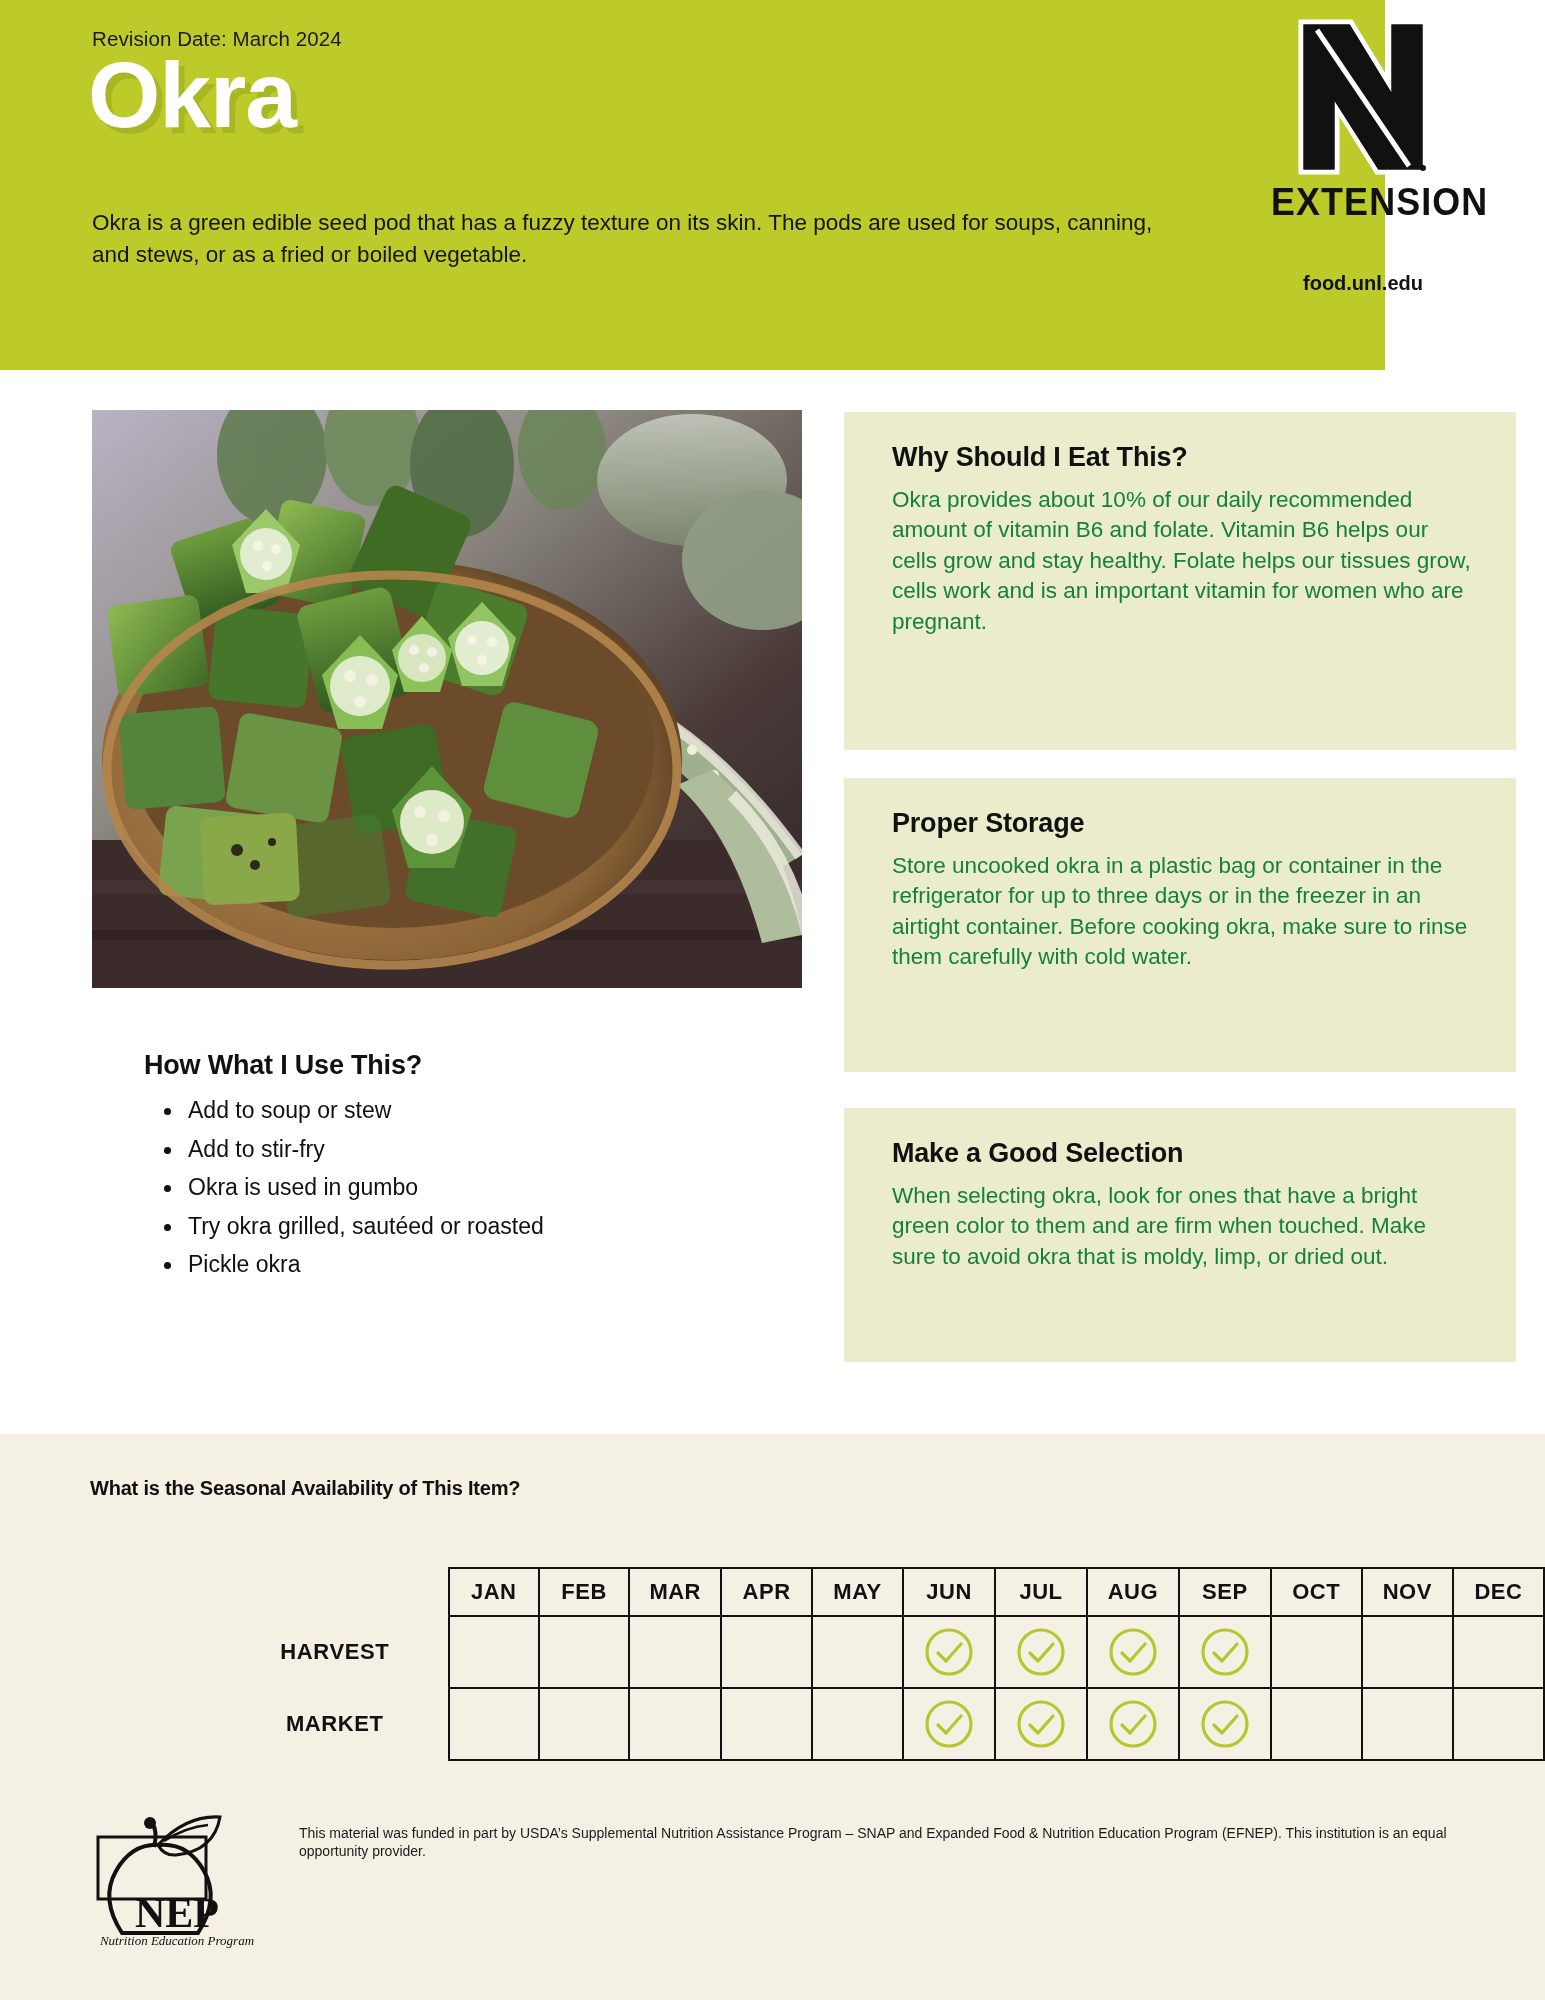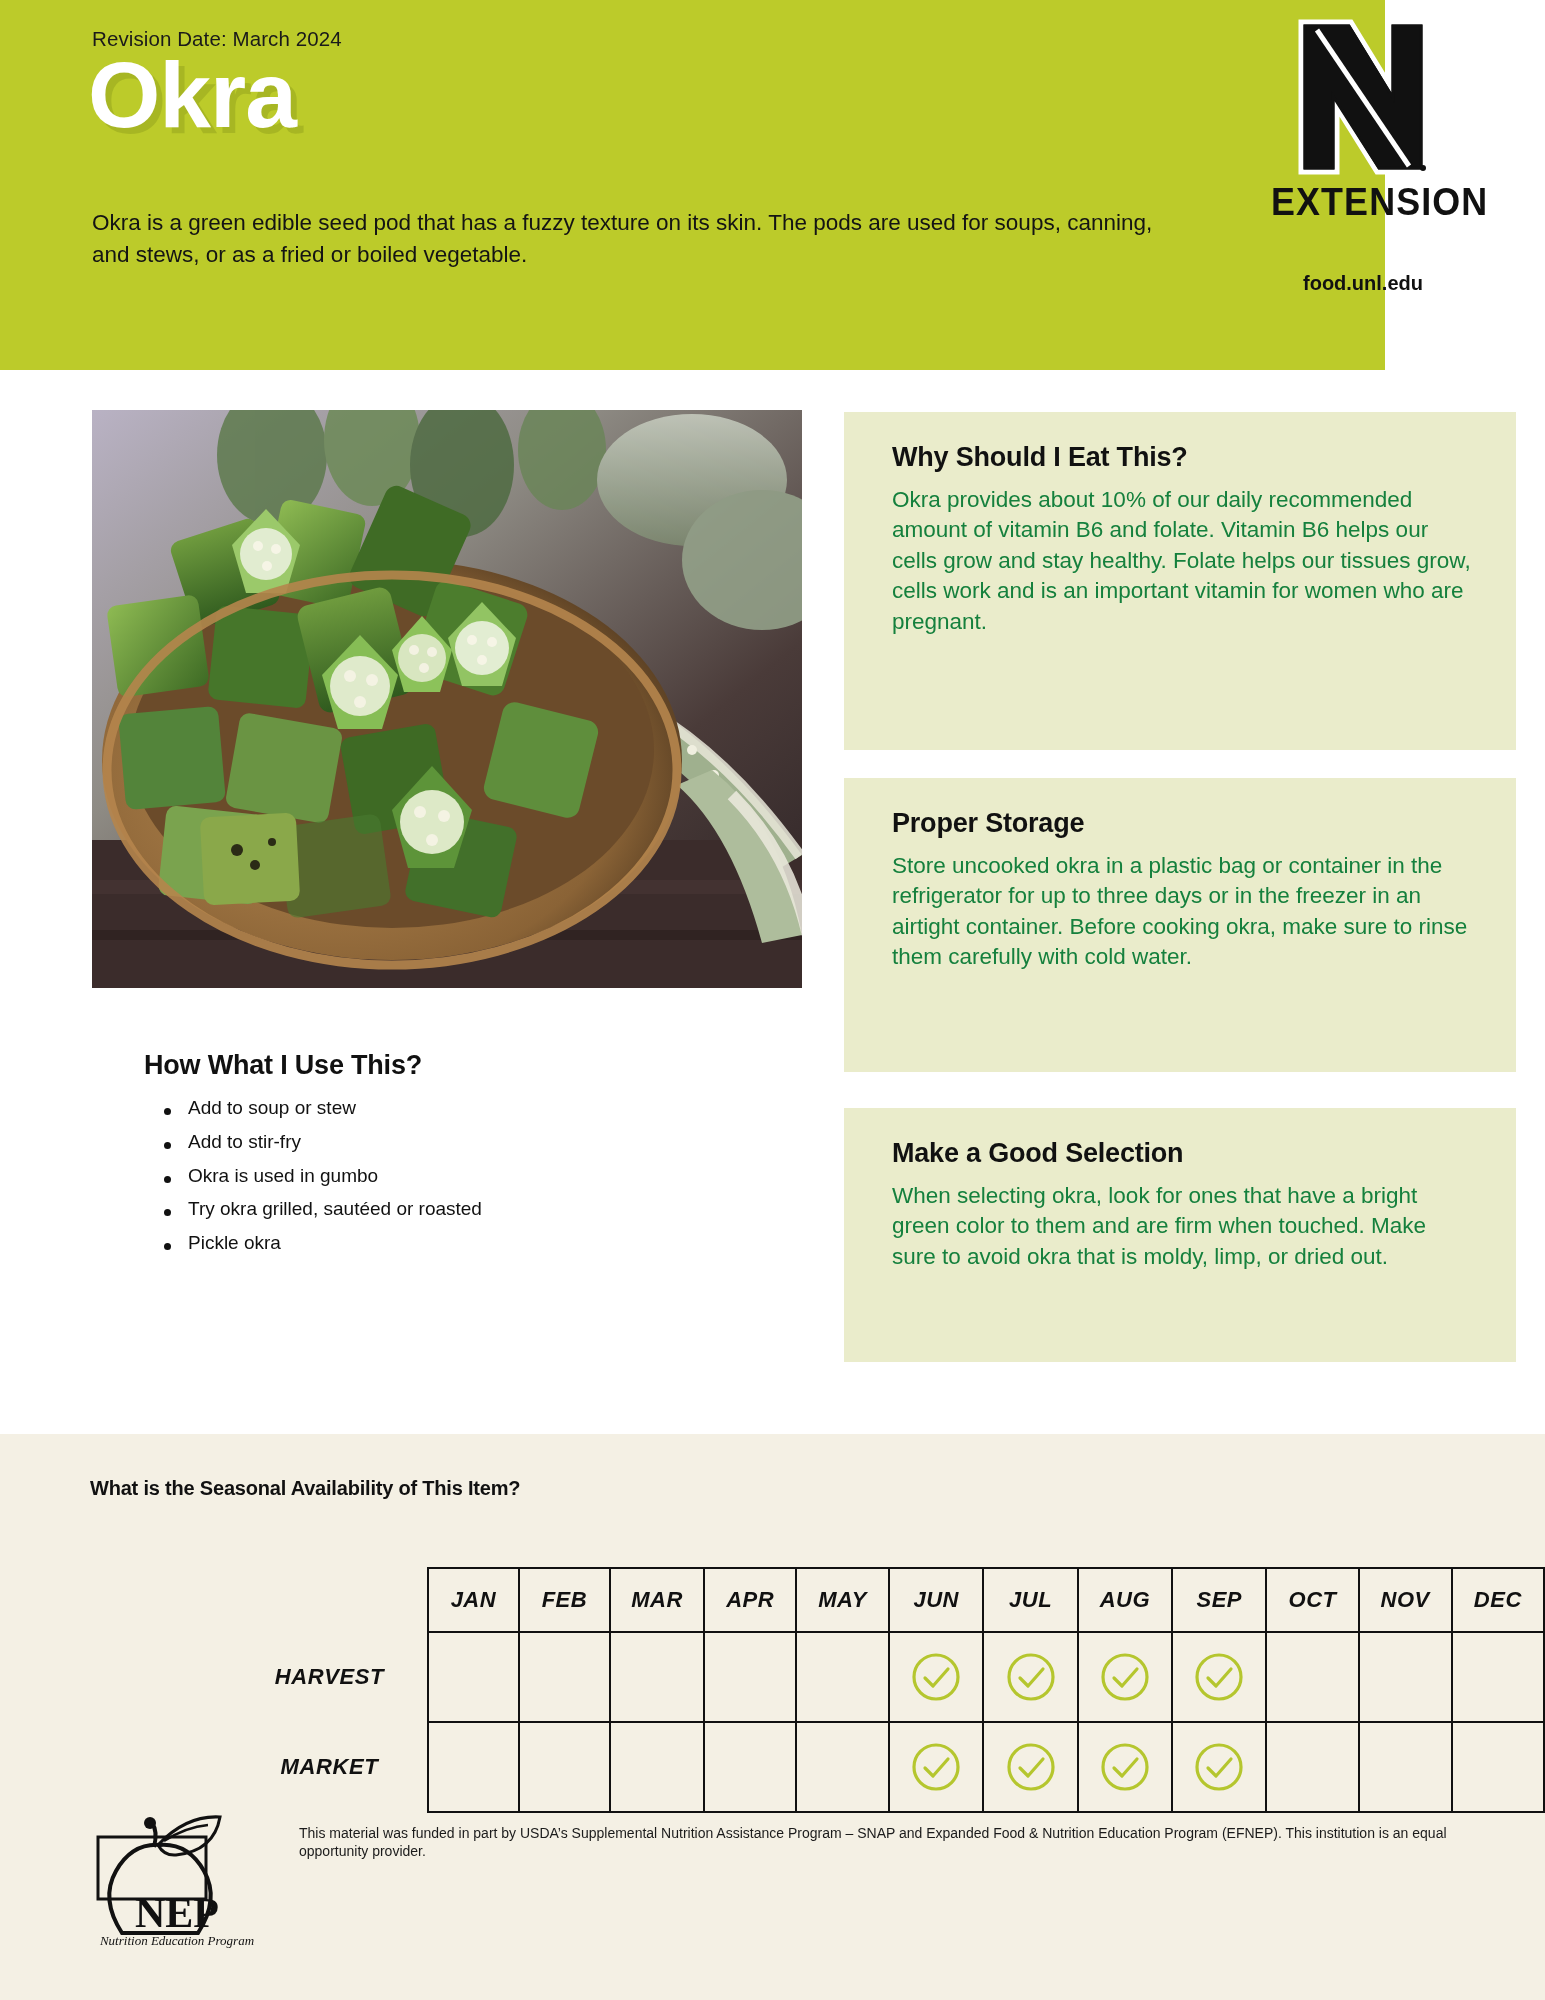"Add to soup or stew" .use-list li { font-size: 19px -> 23px }
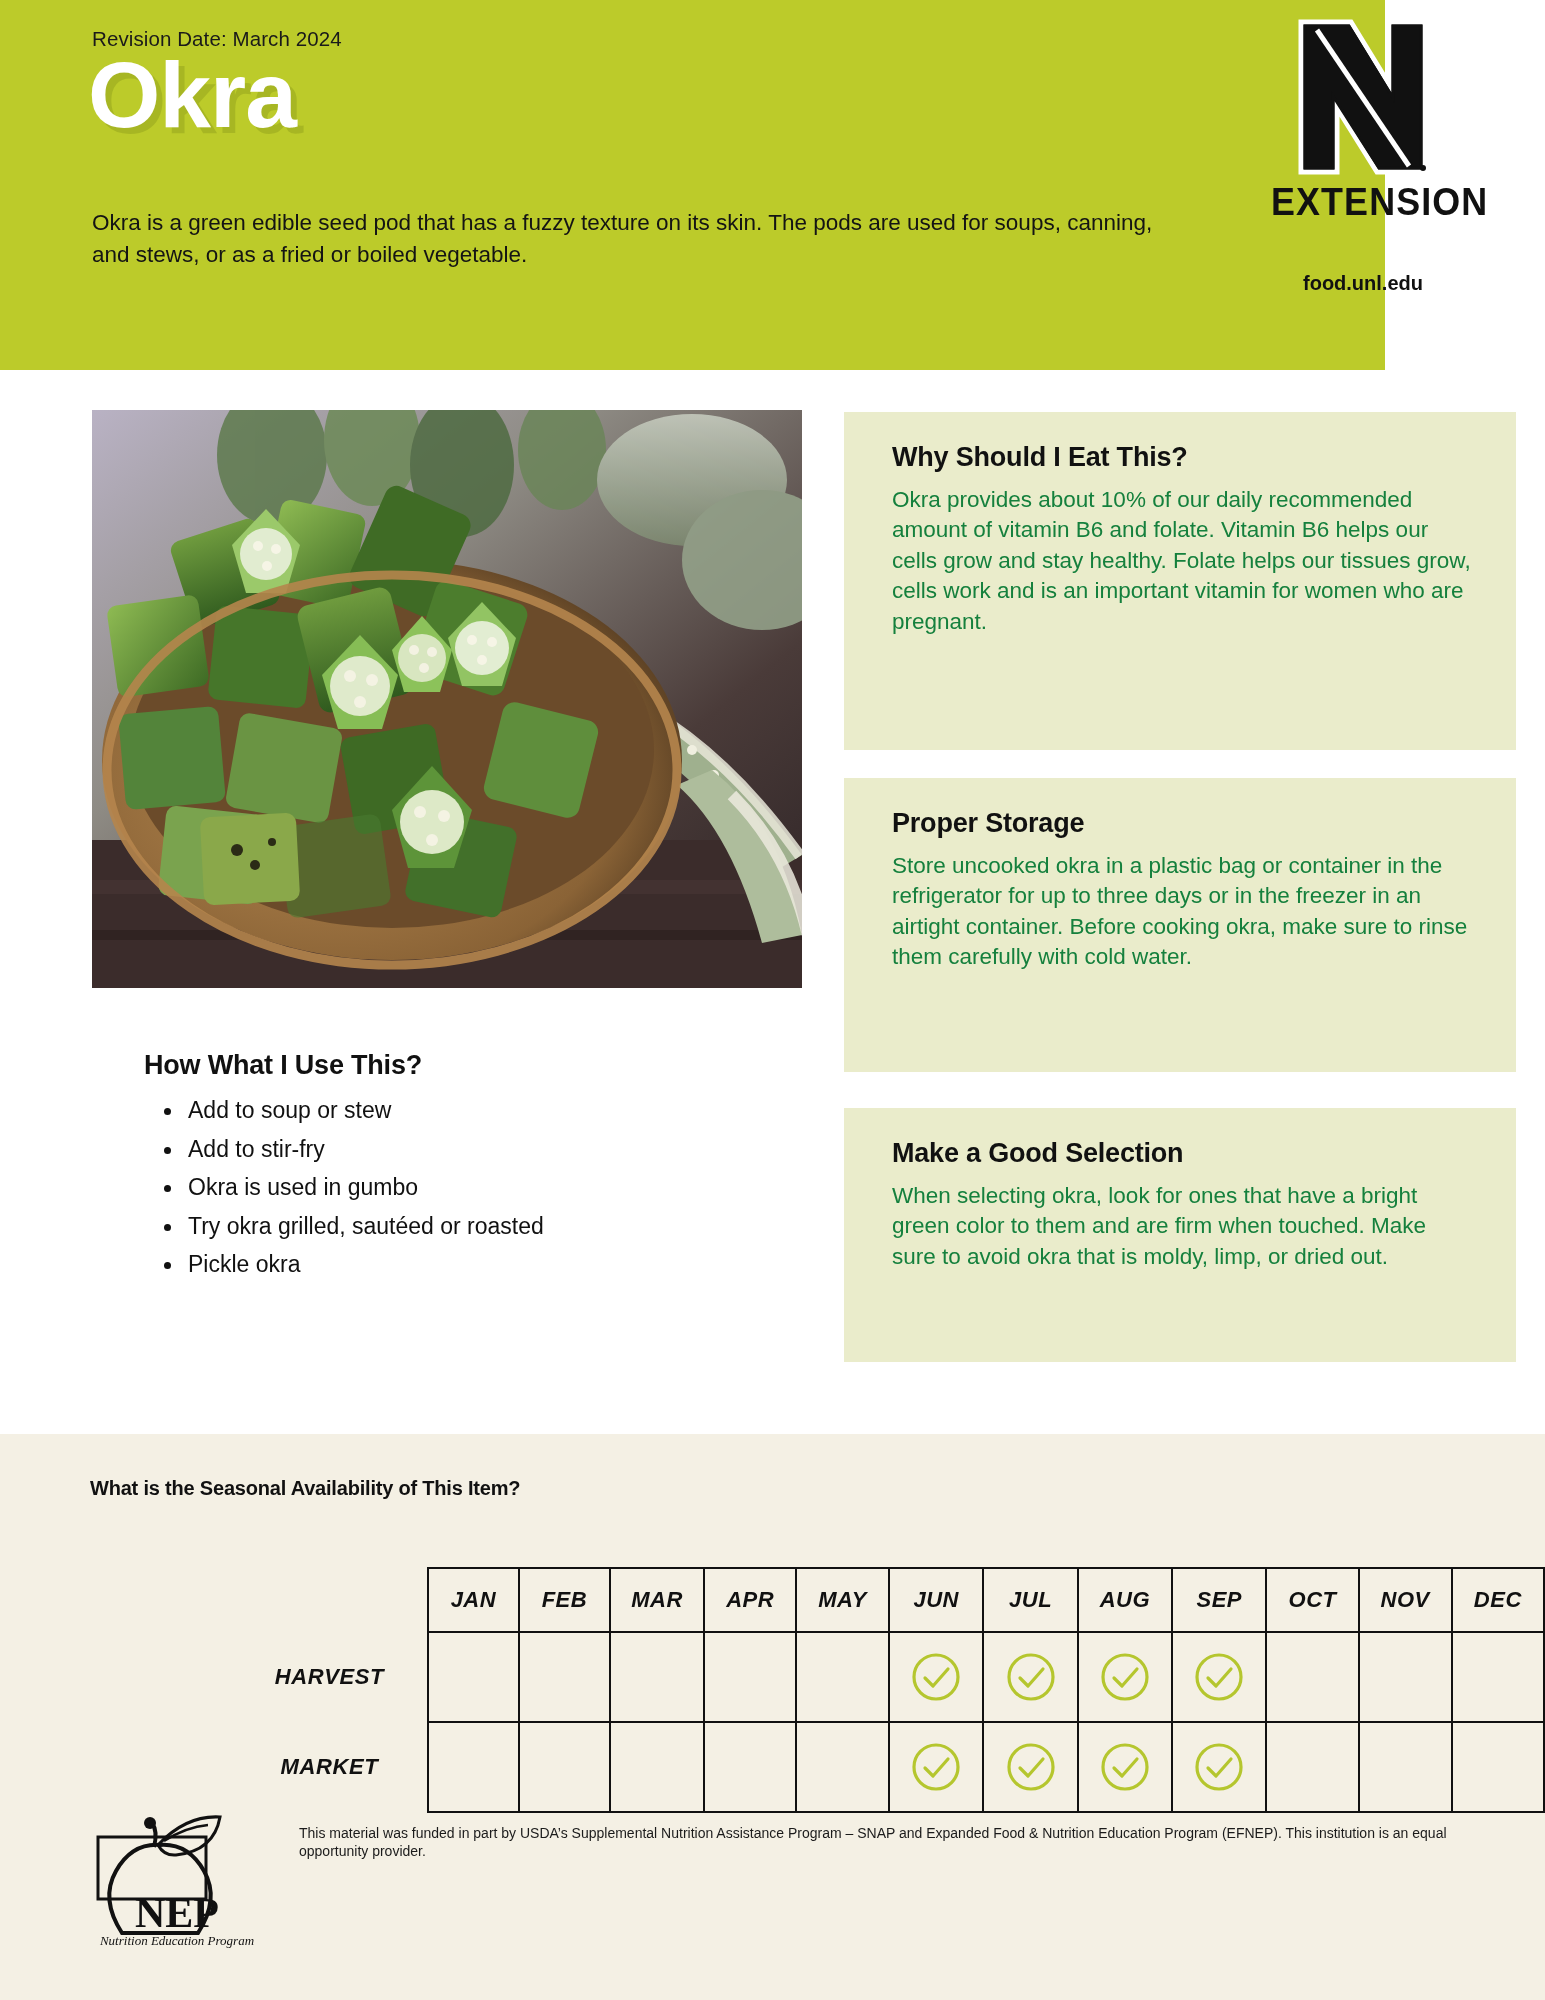"JAN" .season-table td, .season-table th { font-style: italic -> none; padding: 18px -> 8px }
